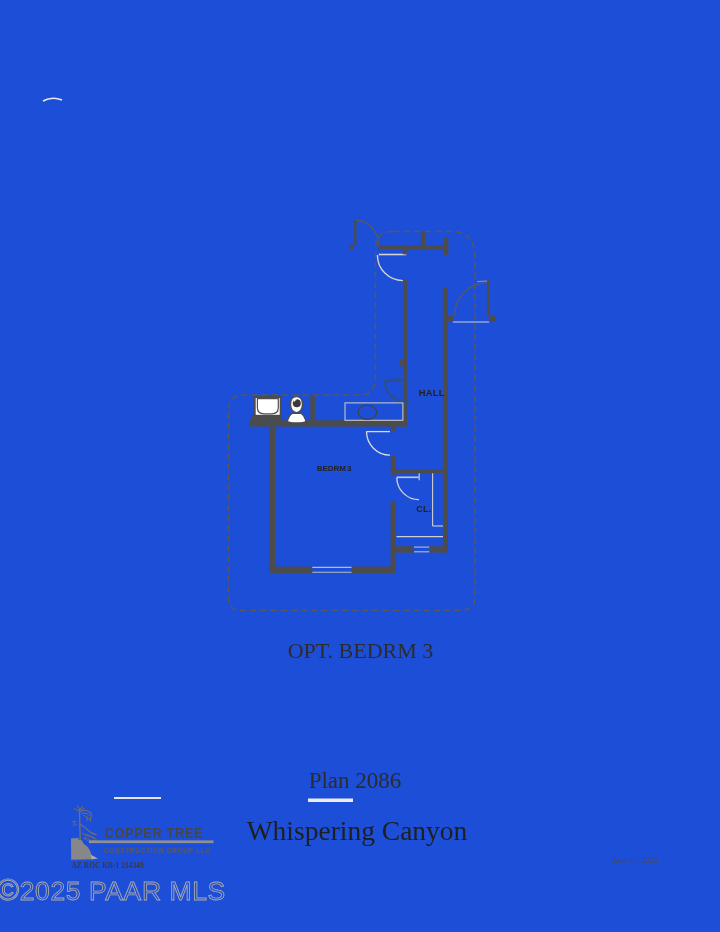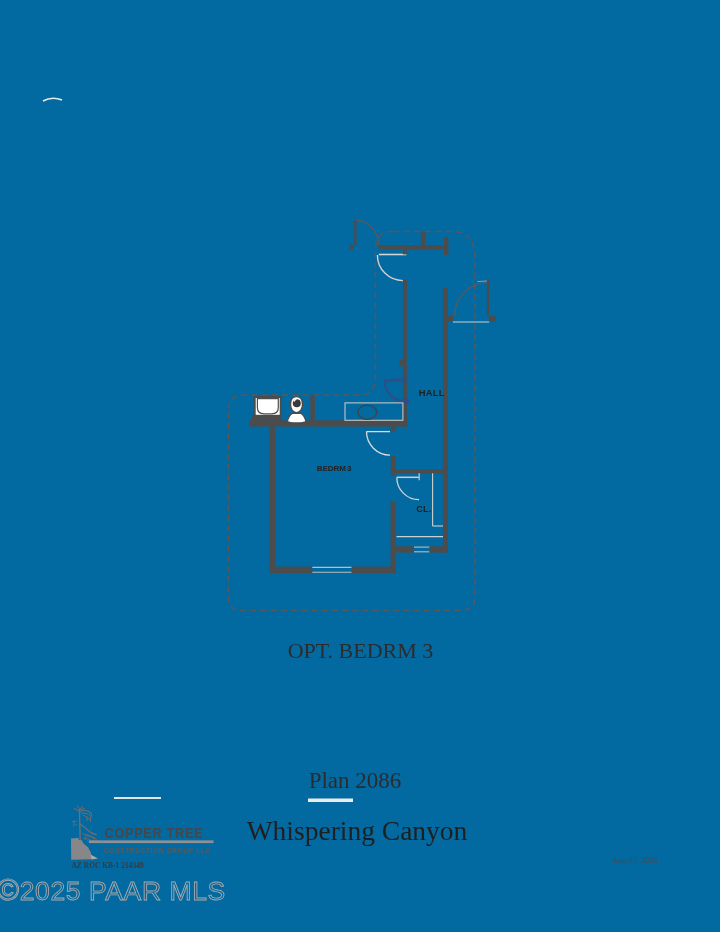"HALL" #page { background: #0369a1 -> #1d4ed8 }
